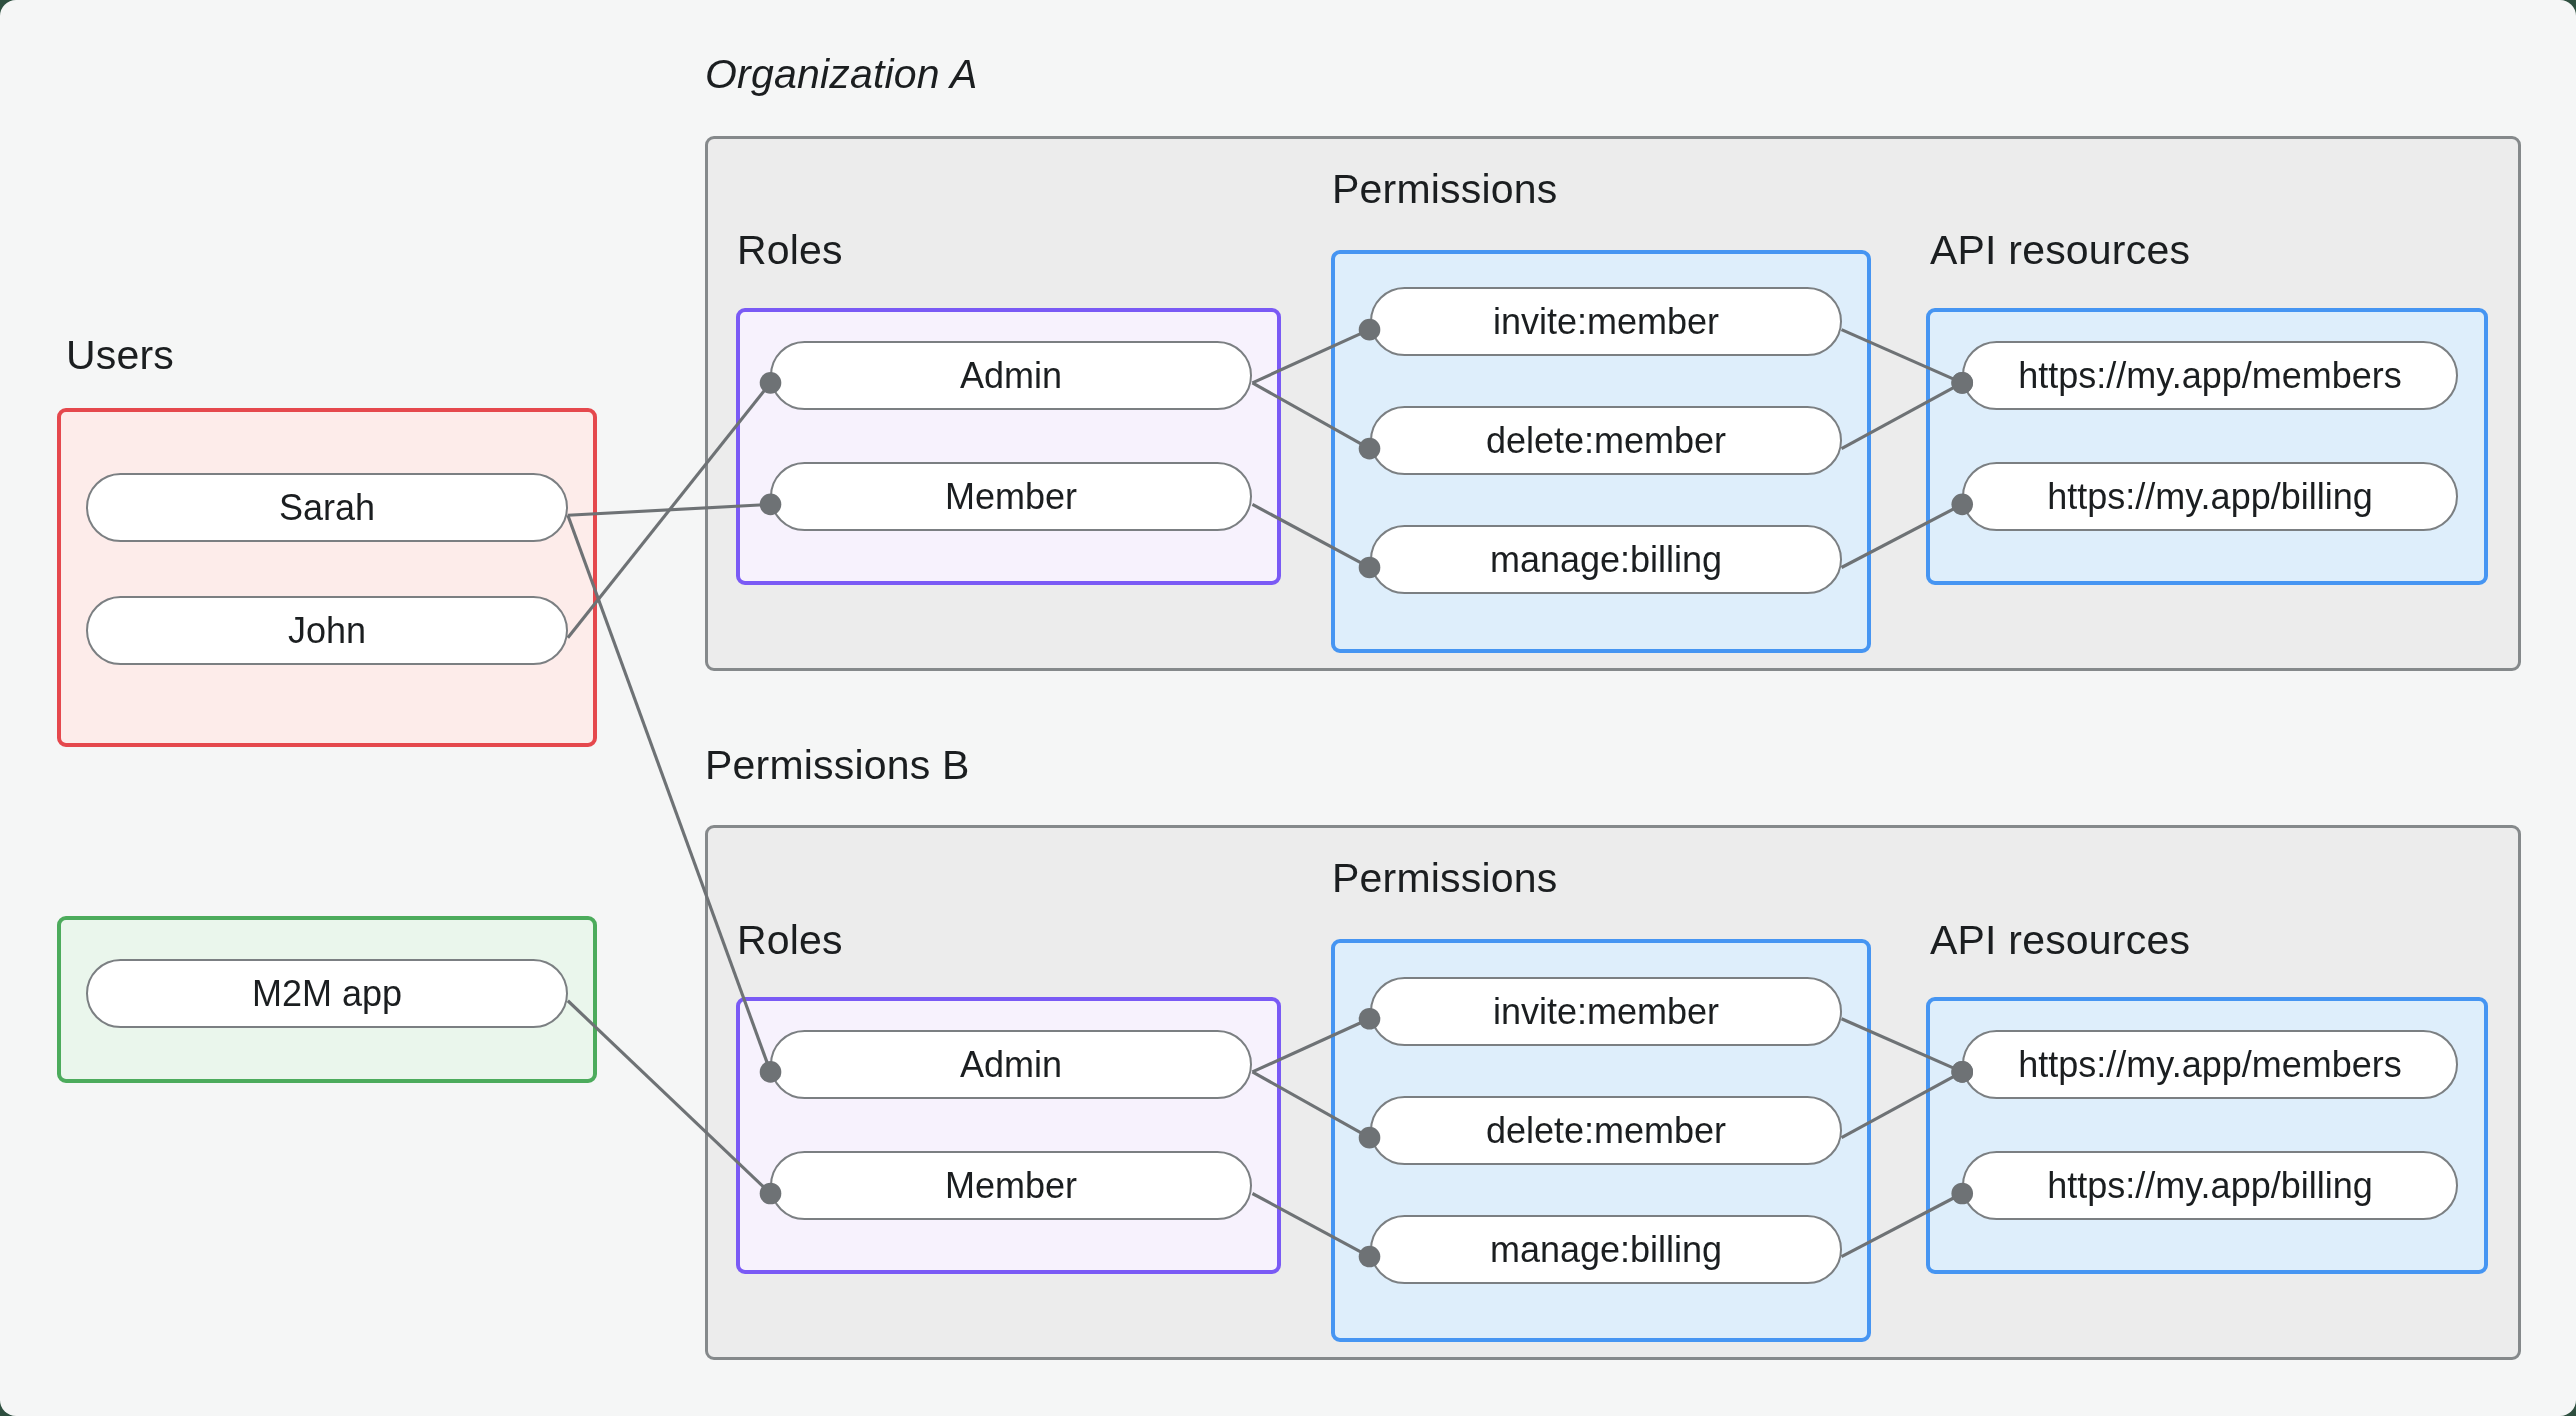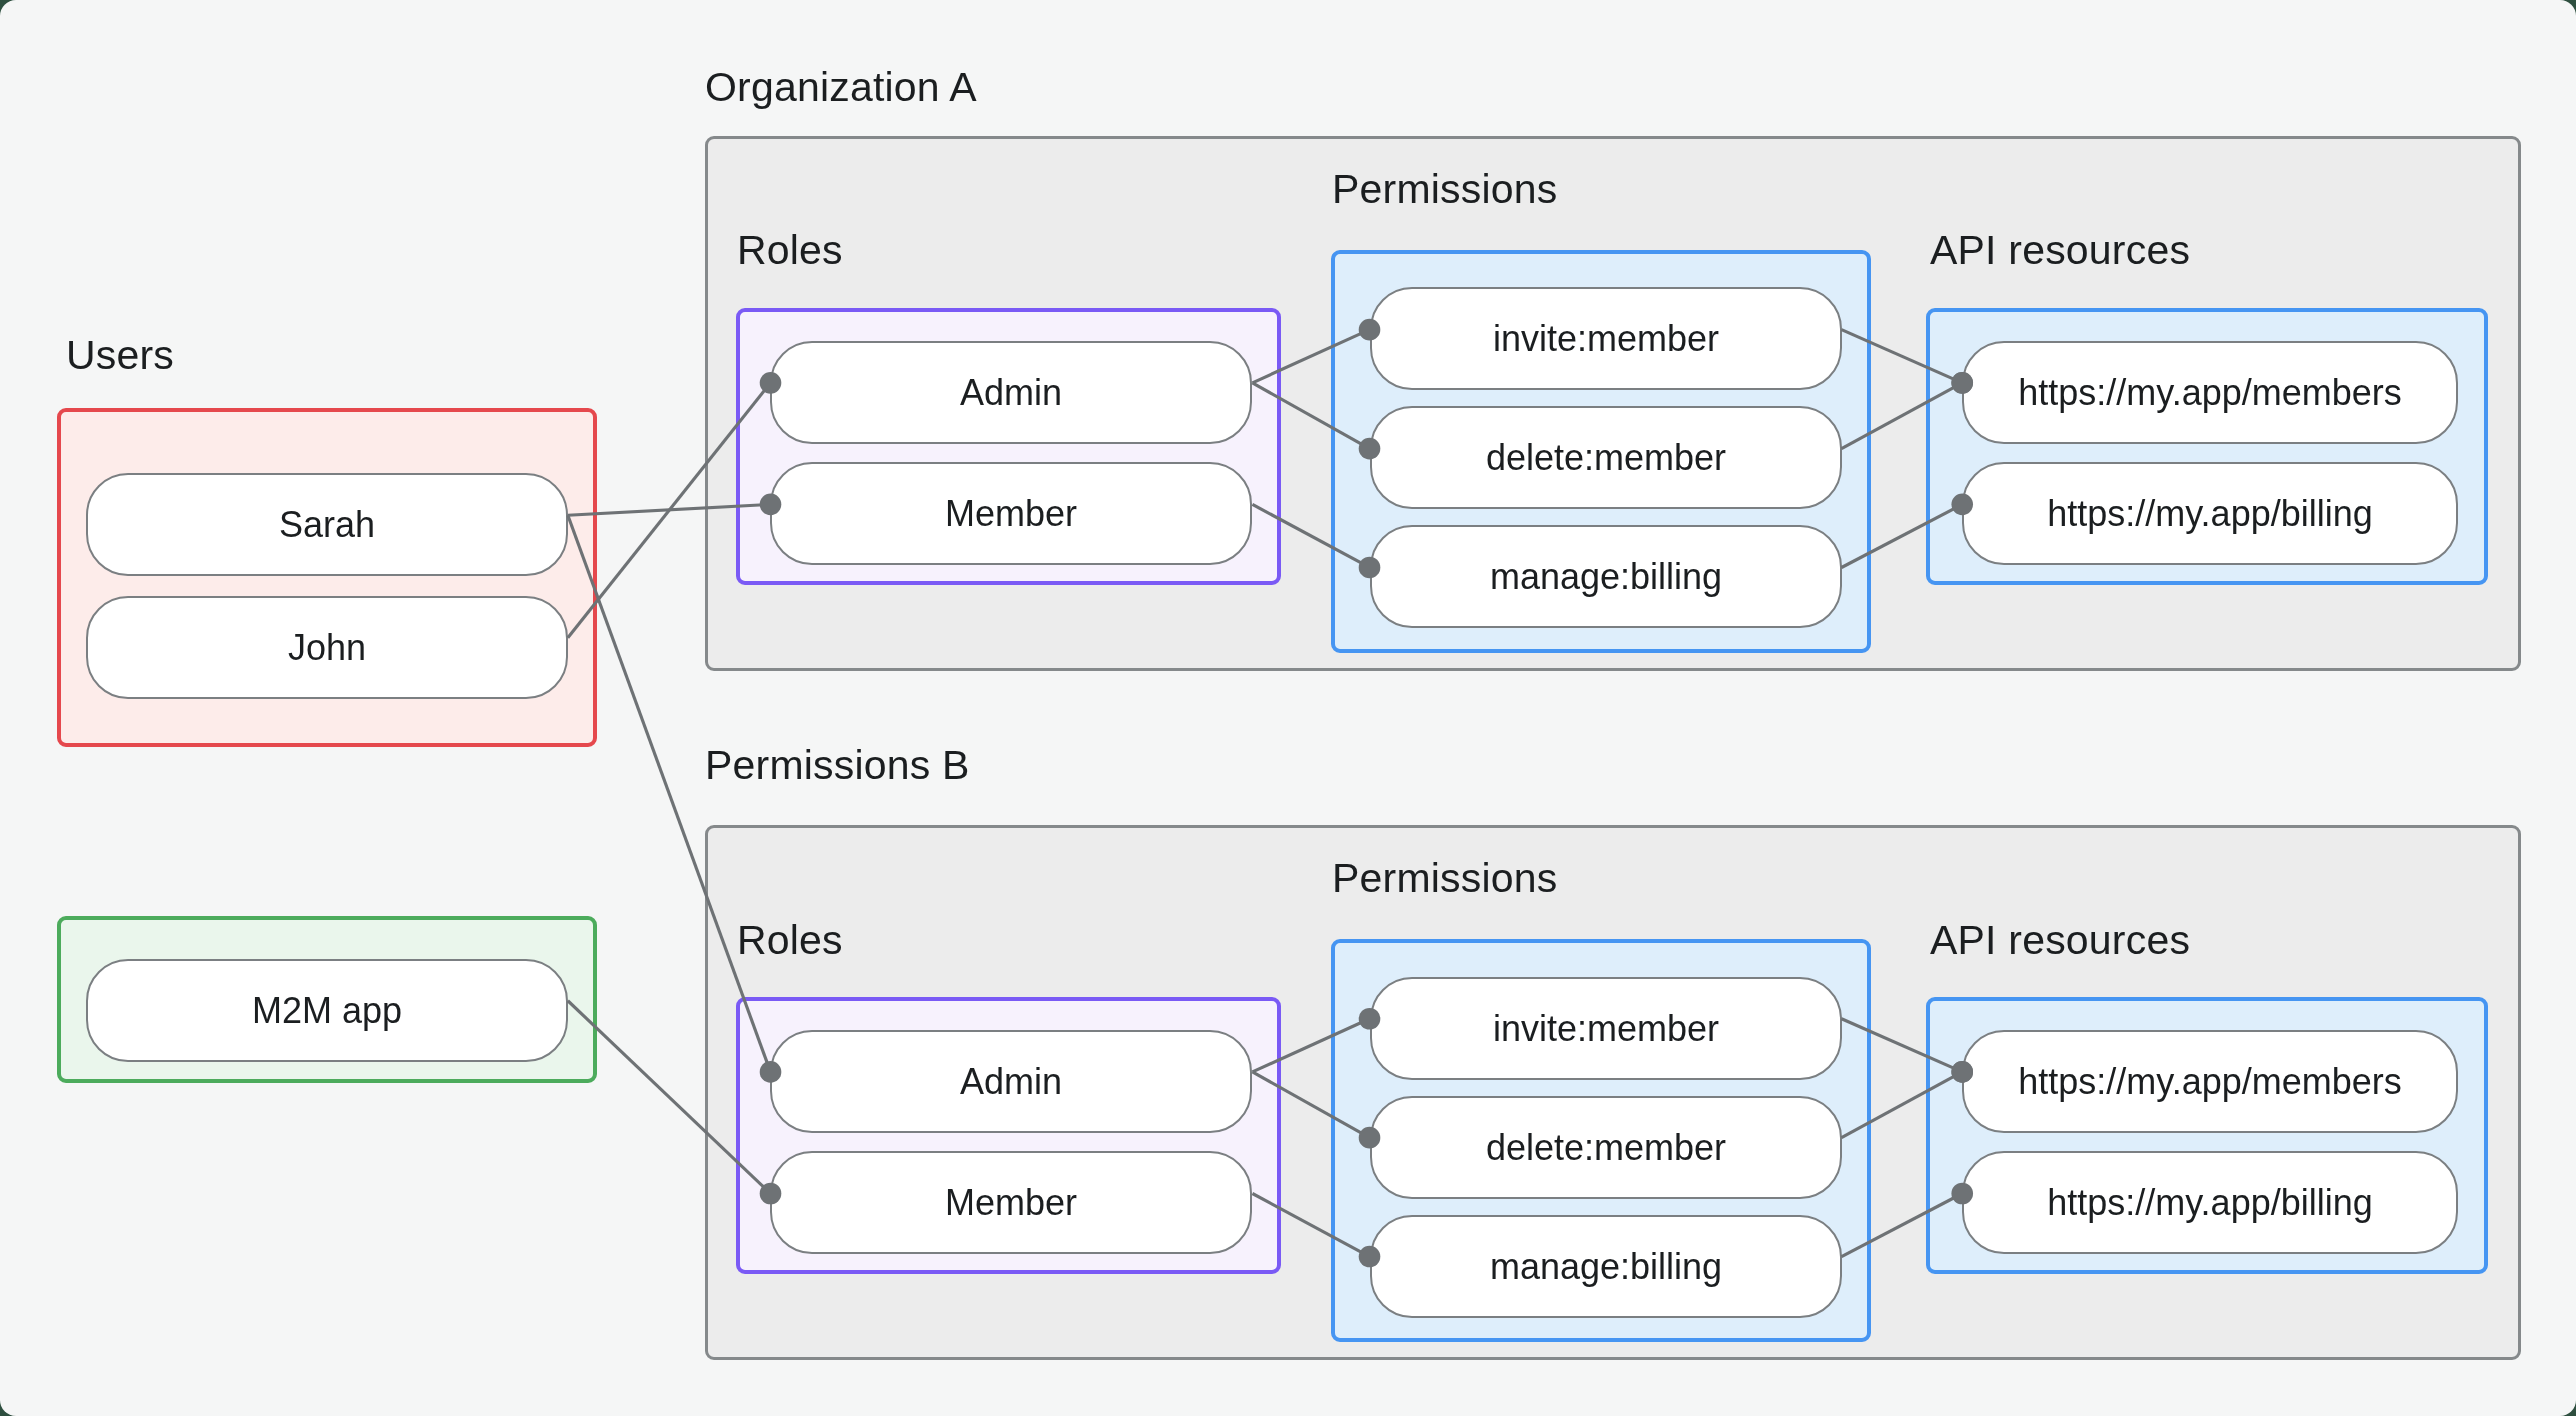"Organization A" div.label { font-style: none -> italic; top: 62px -> 49px }
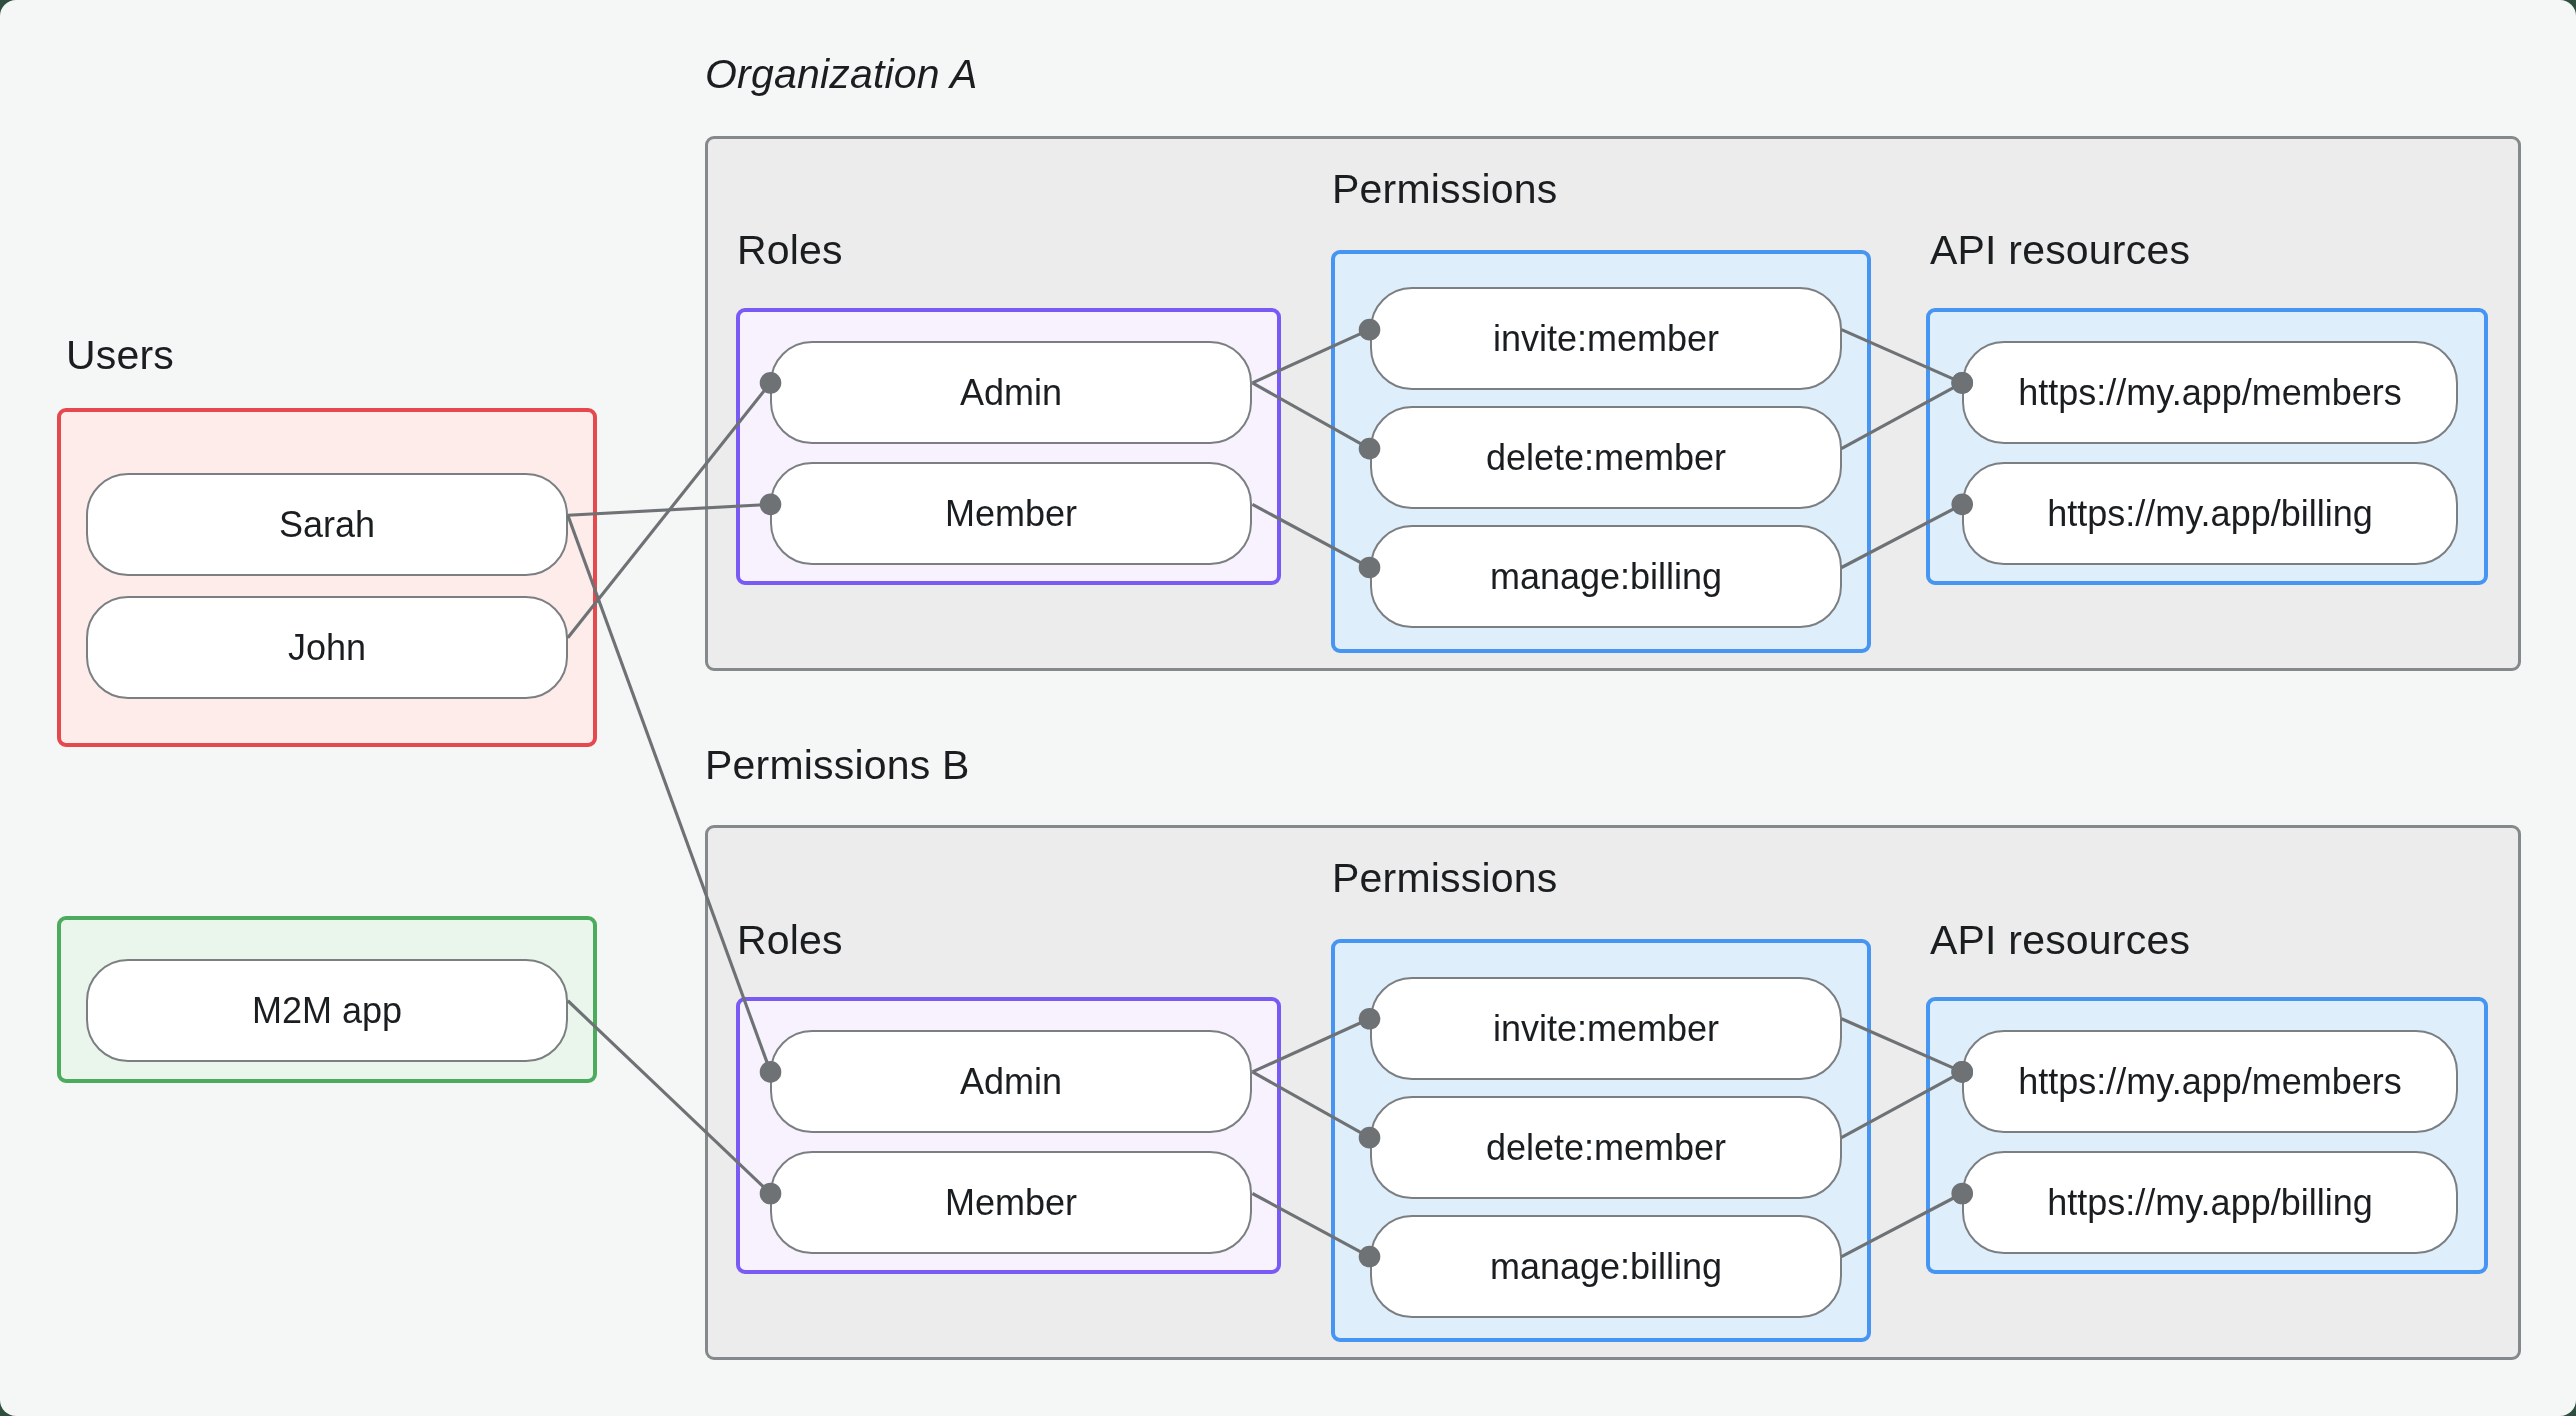"invite:member" .pill { height: 103px -> 69px }
